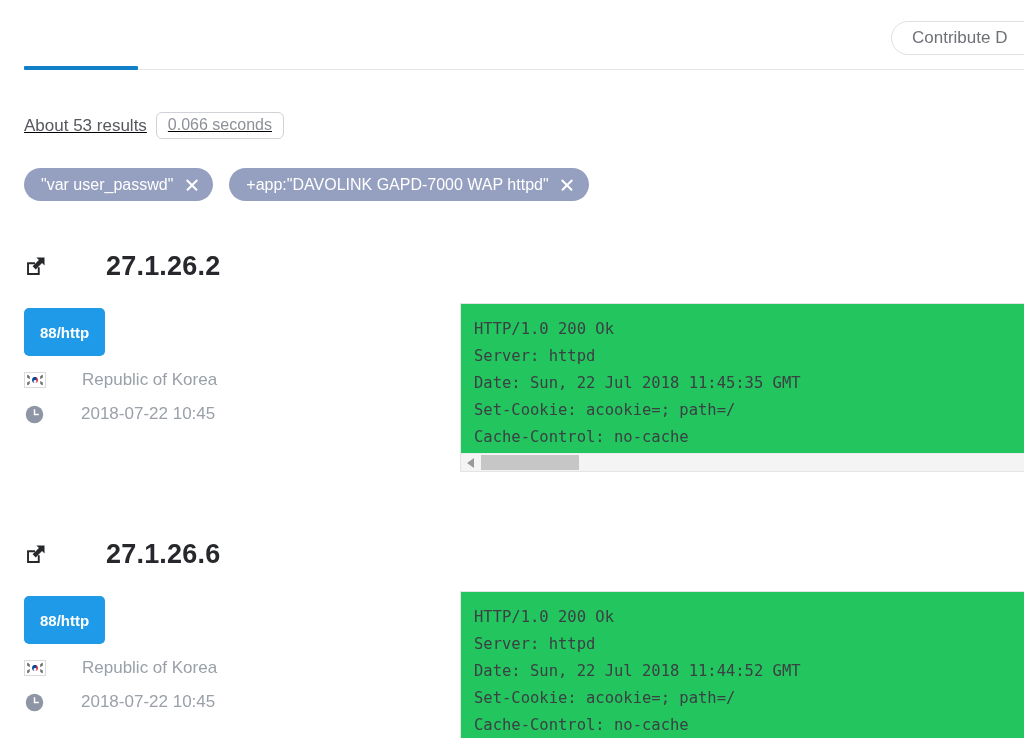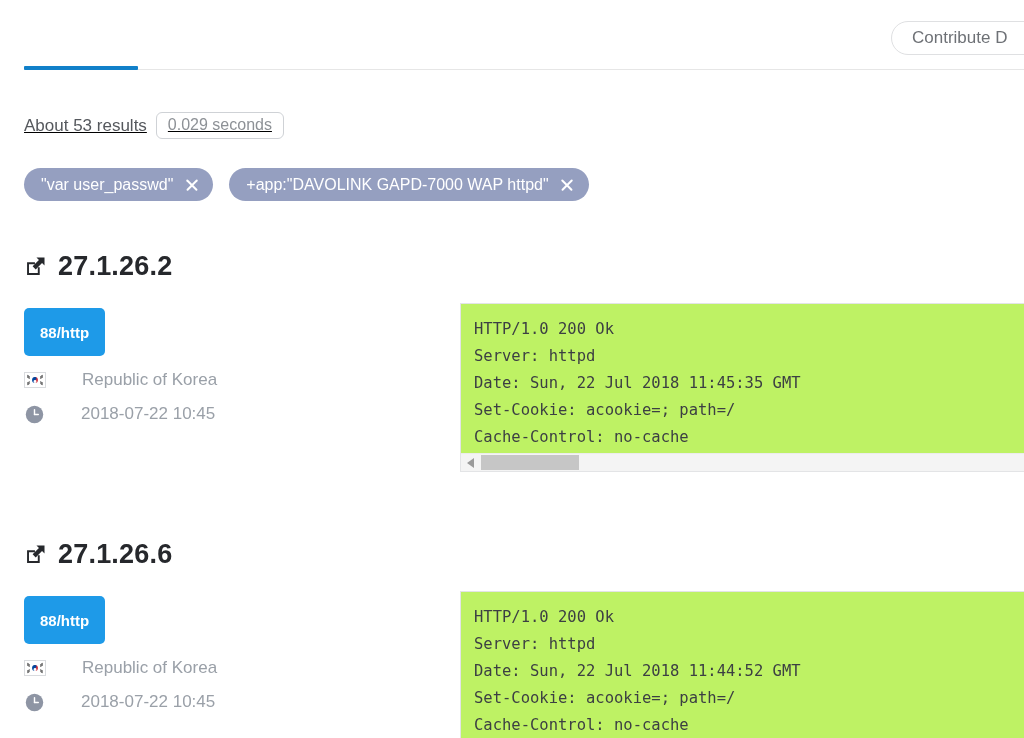"0.029 seconds" span.seconds-box { text: 0.029 -> 0.066 }
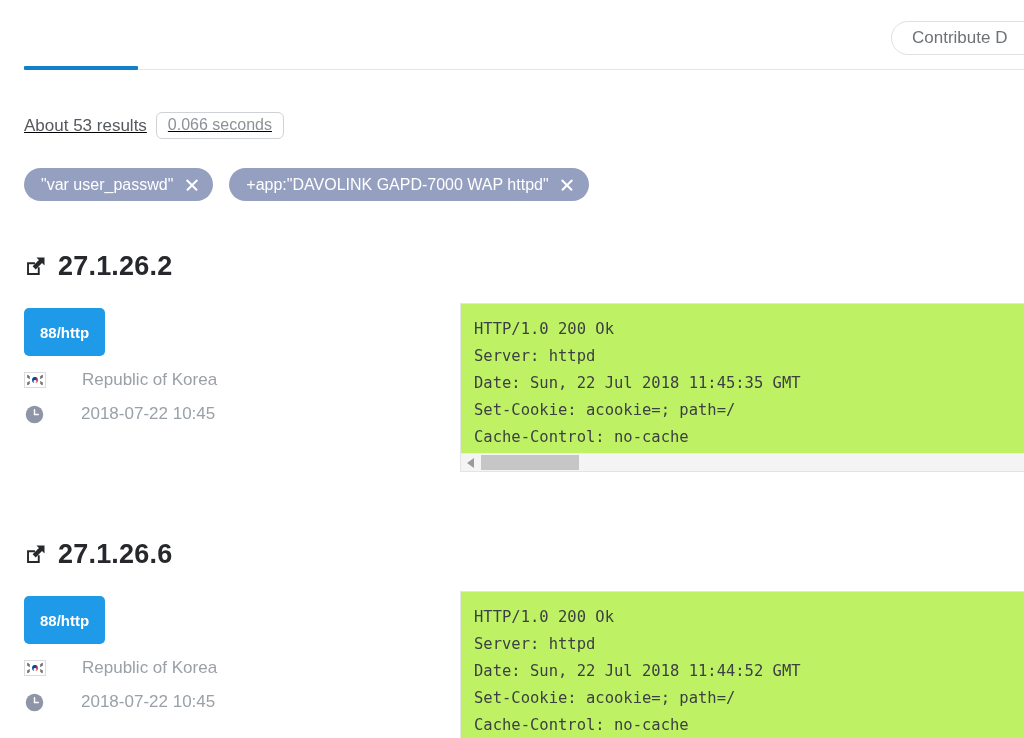"27.1.26.2" .result-head { gap: none -> 48px }
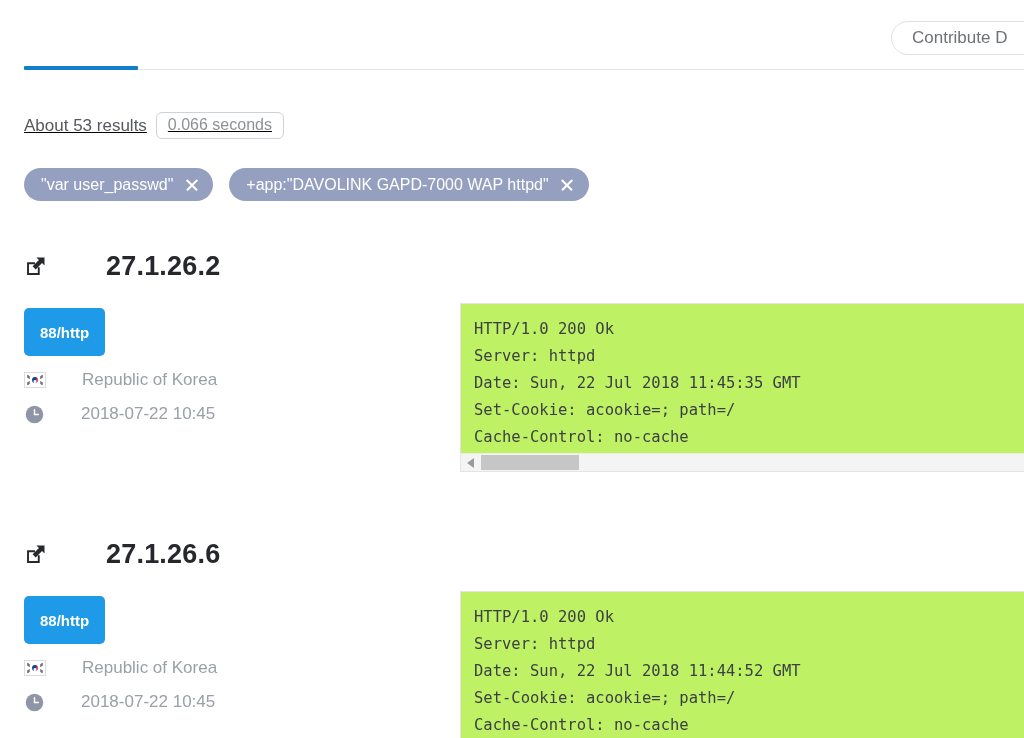"HTTP/1.0 200 Ok" .codebox { background: #bef264 -> #22c55e }
